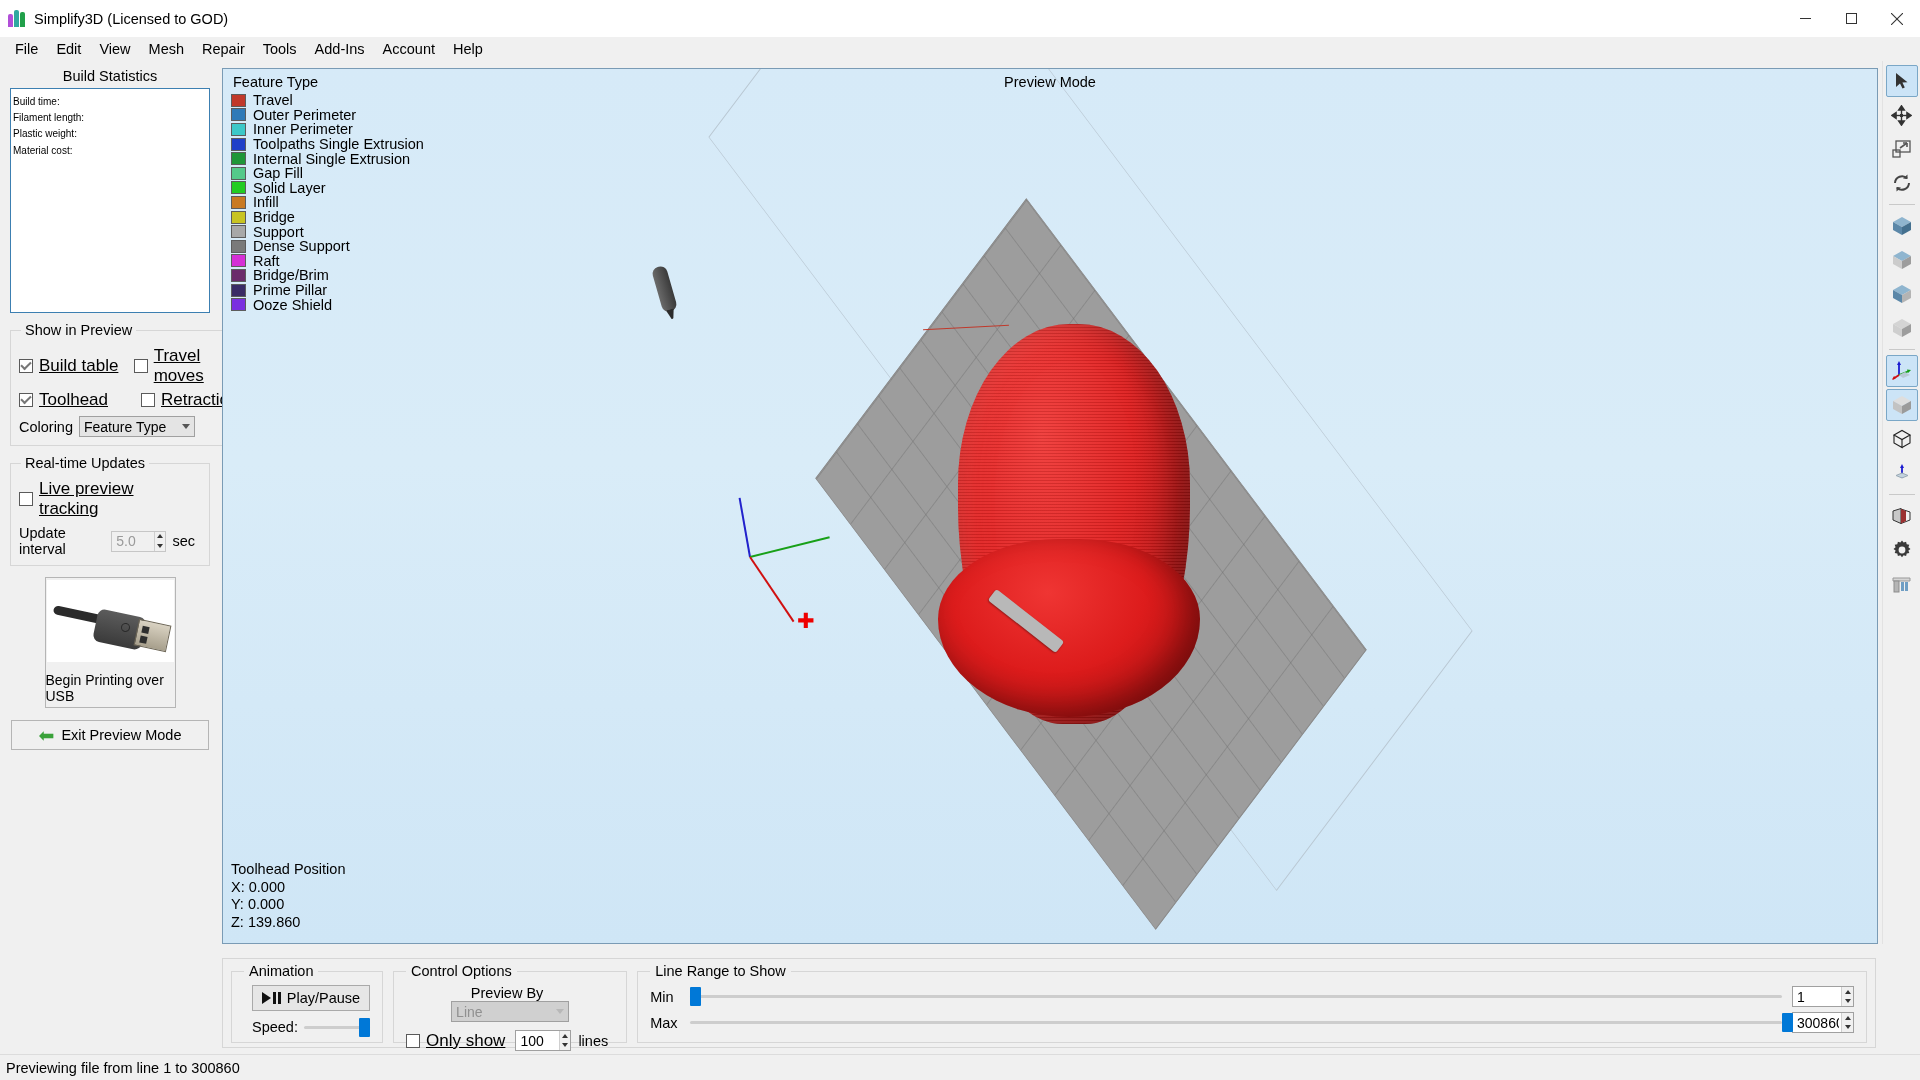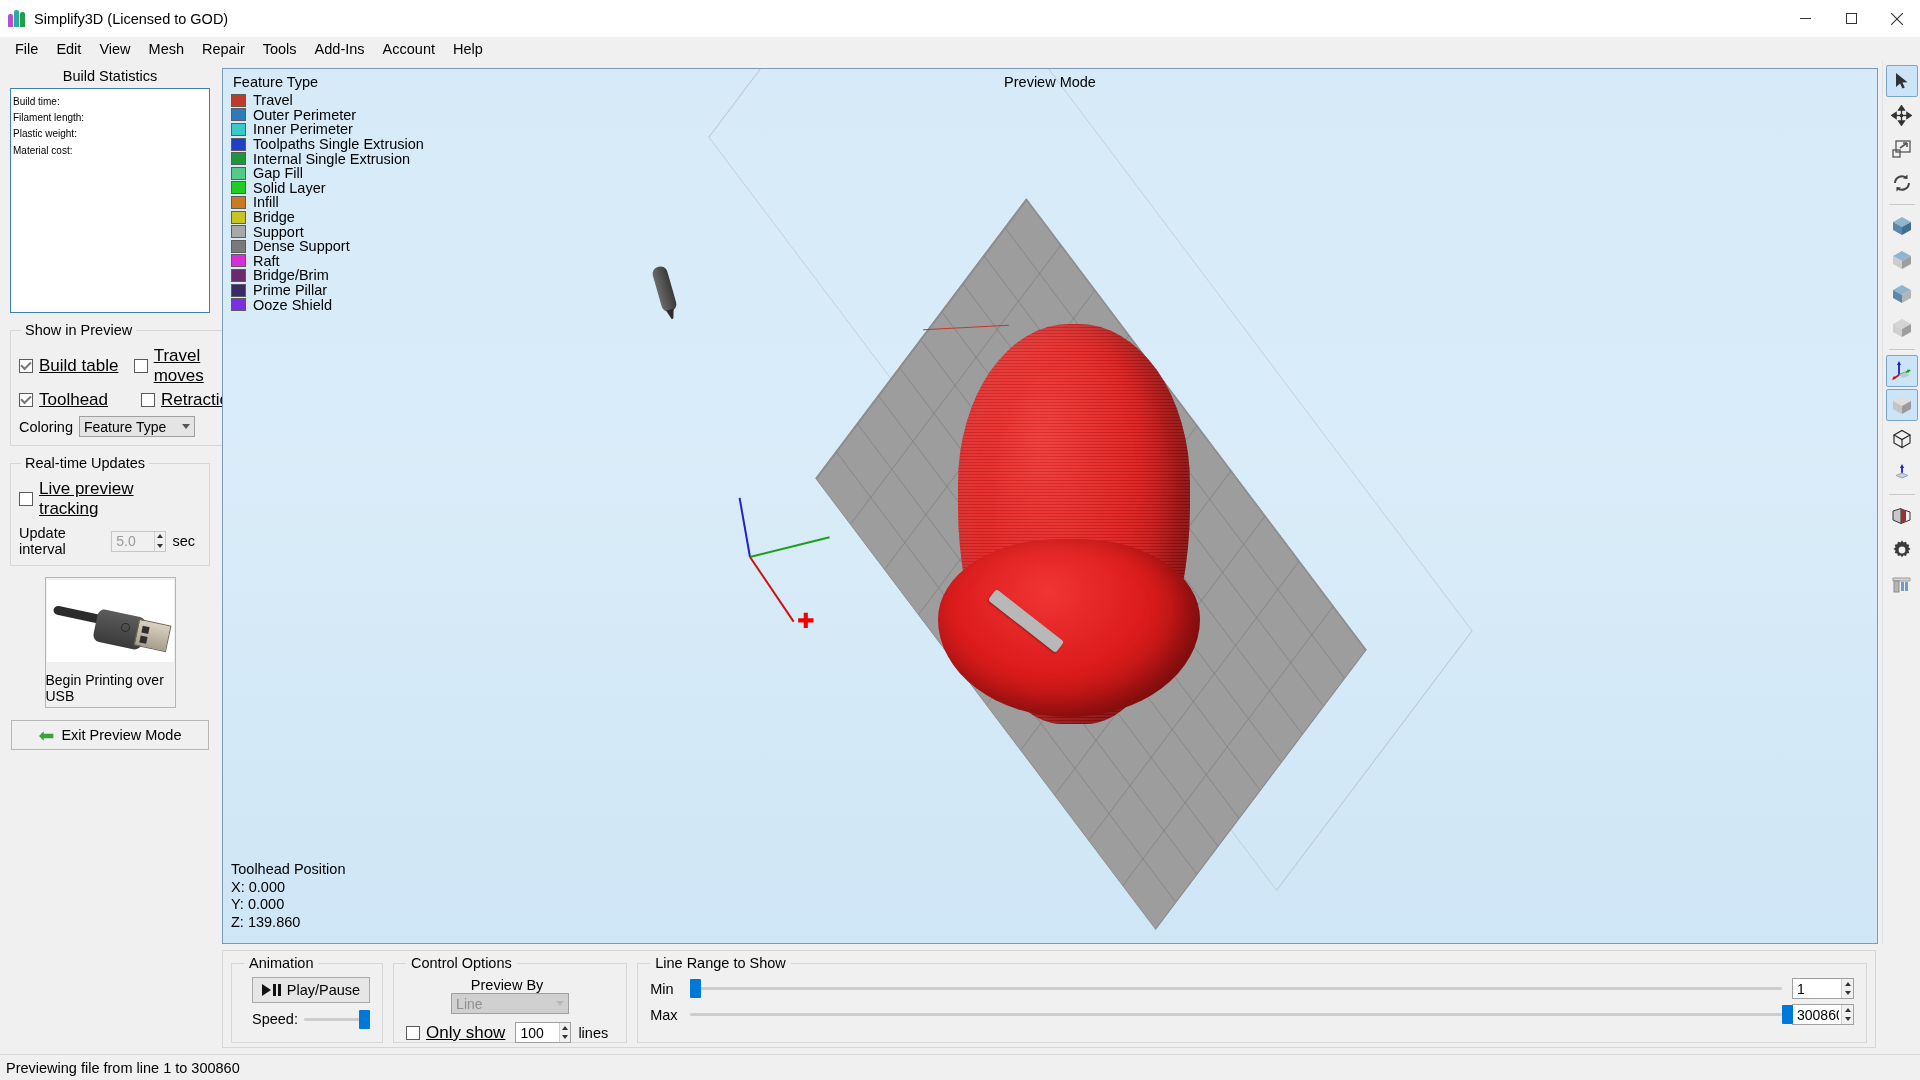"Animation" .bottom-bar { padding: 6px 44px 6px 222px -> 14px 44px 6px 222px }
